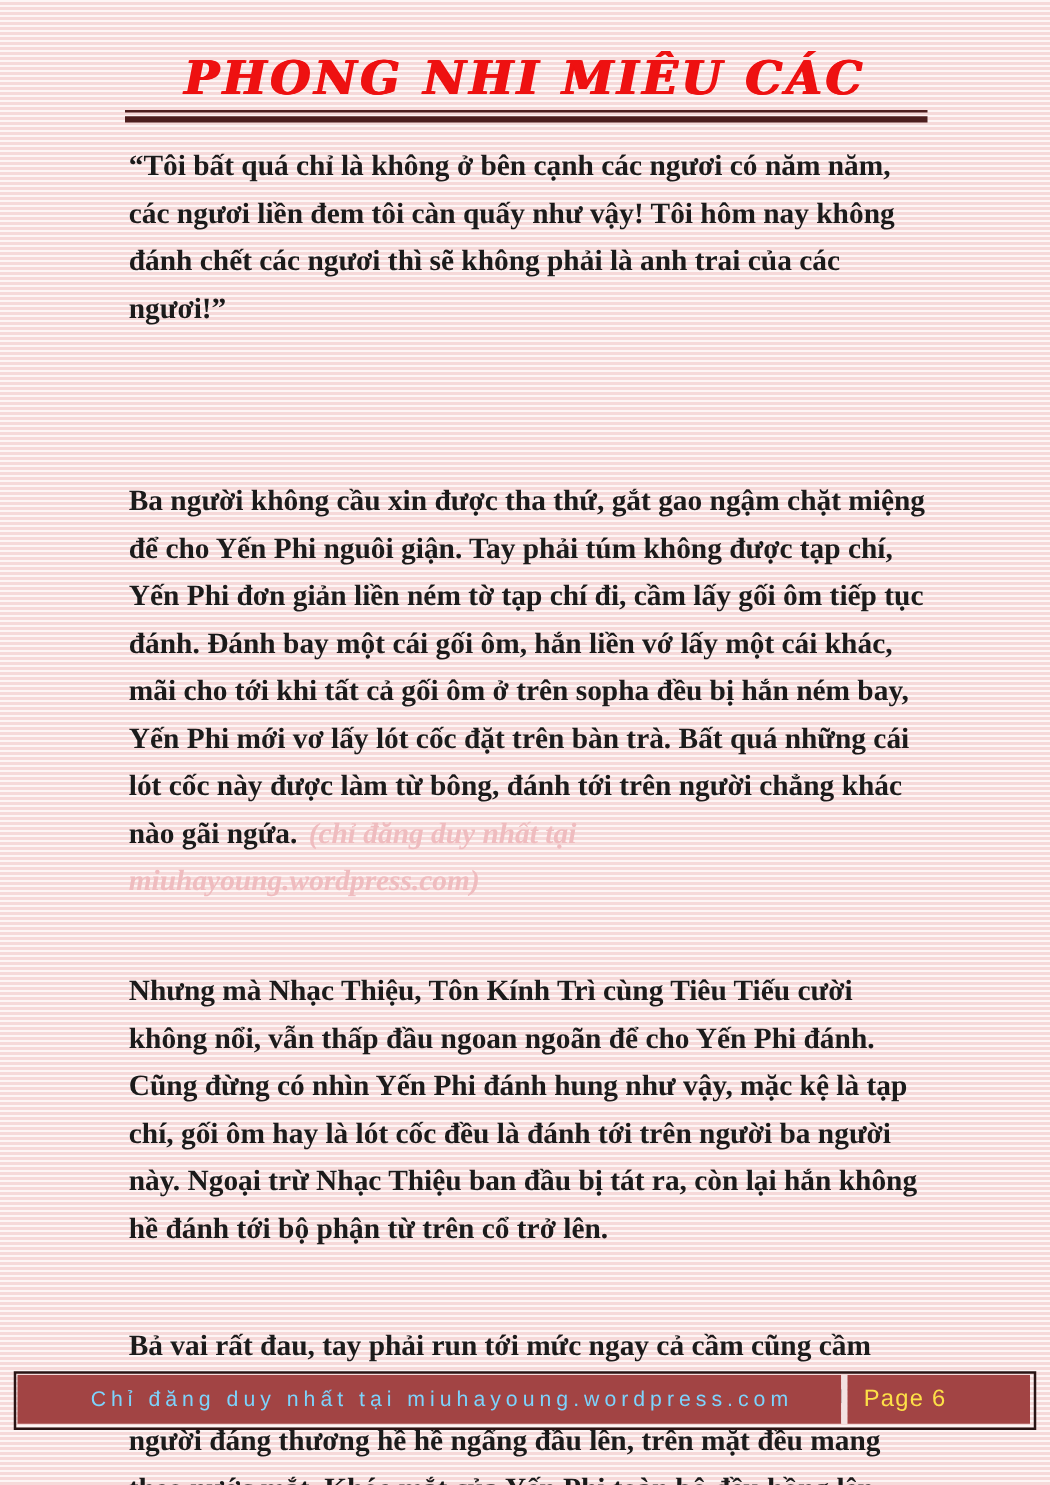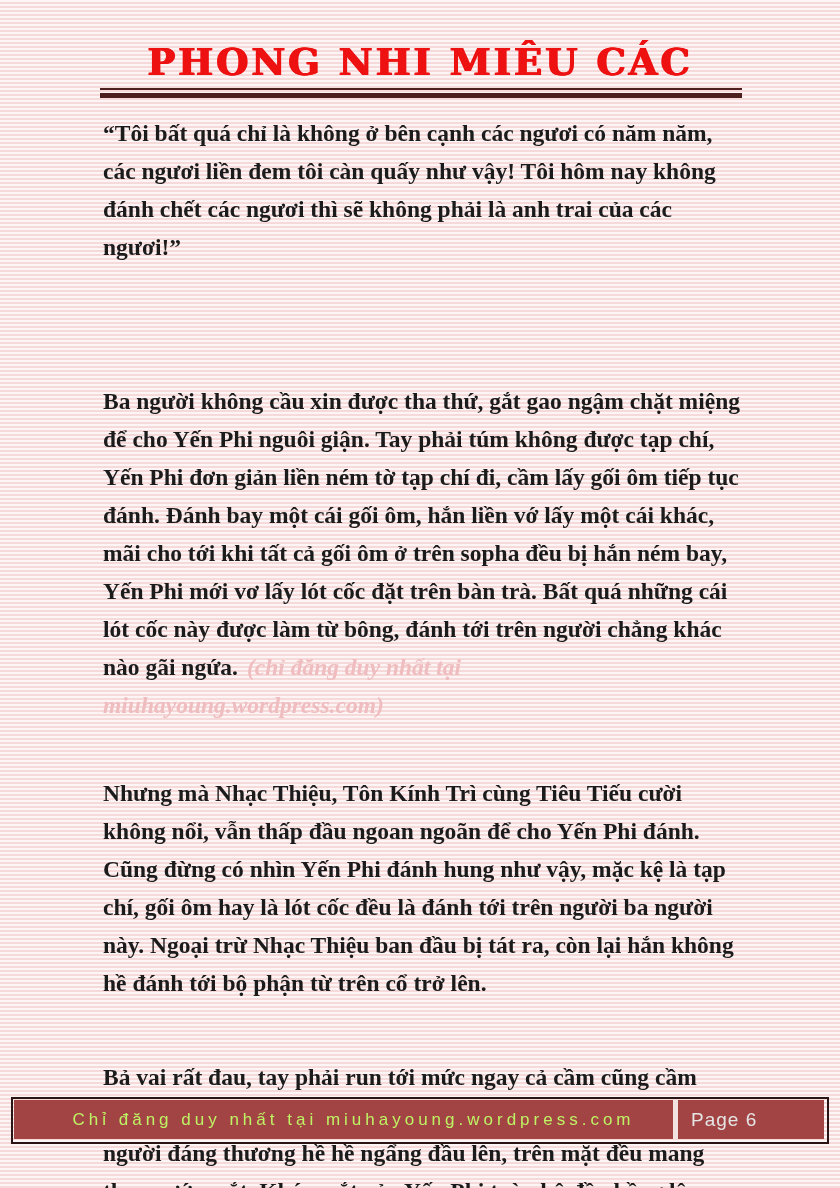"PHONG NHI MIÊU CÁC" .title { font-style: none -> italic }
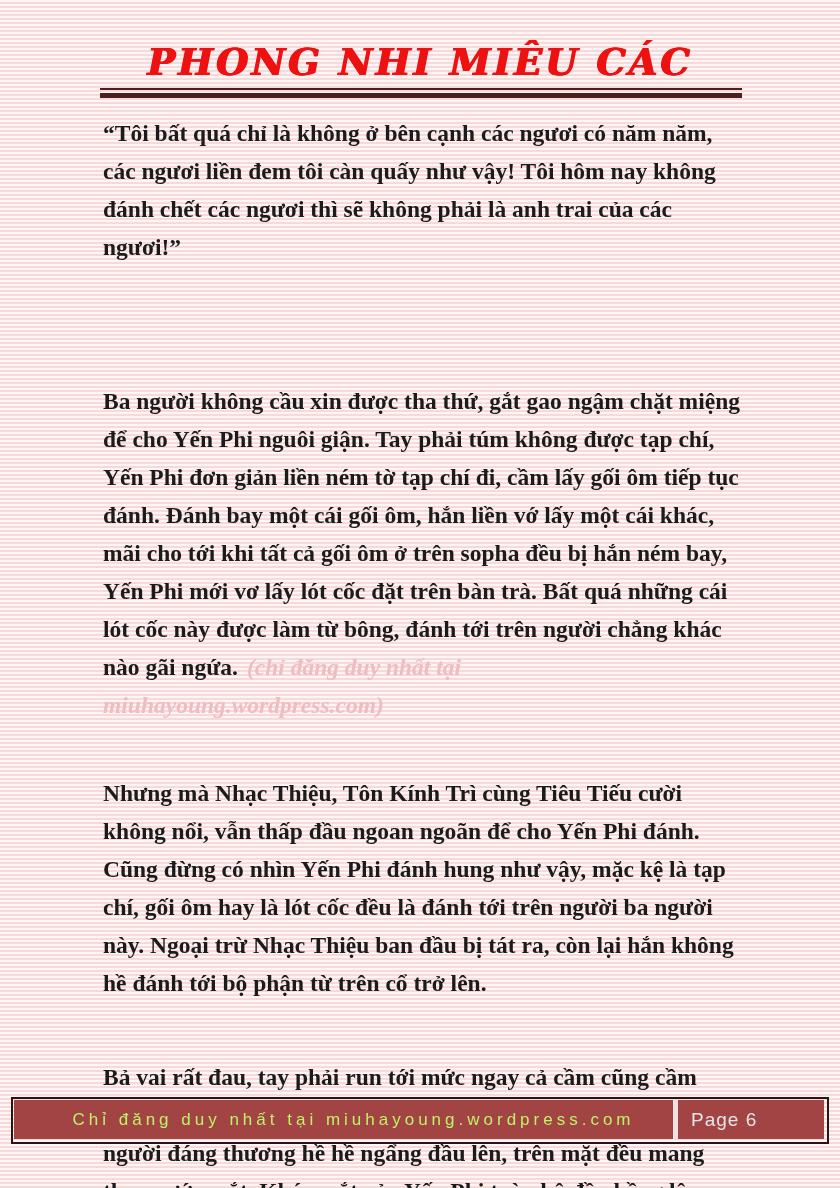"Chỉ đăng duy nhất tại" .footer-note { color: #bef264 -> #7dd3fc }
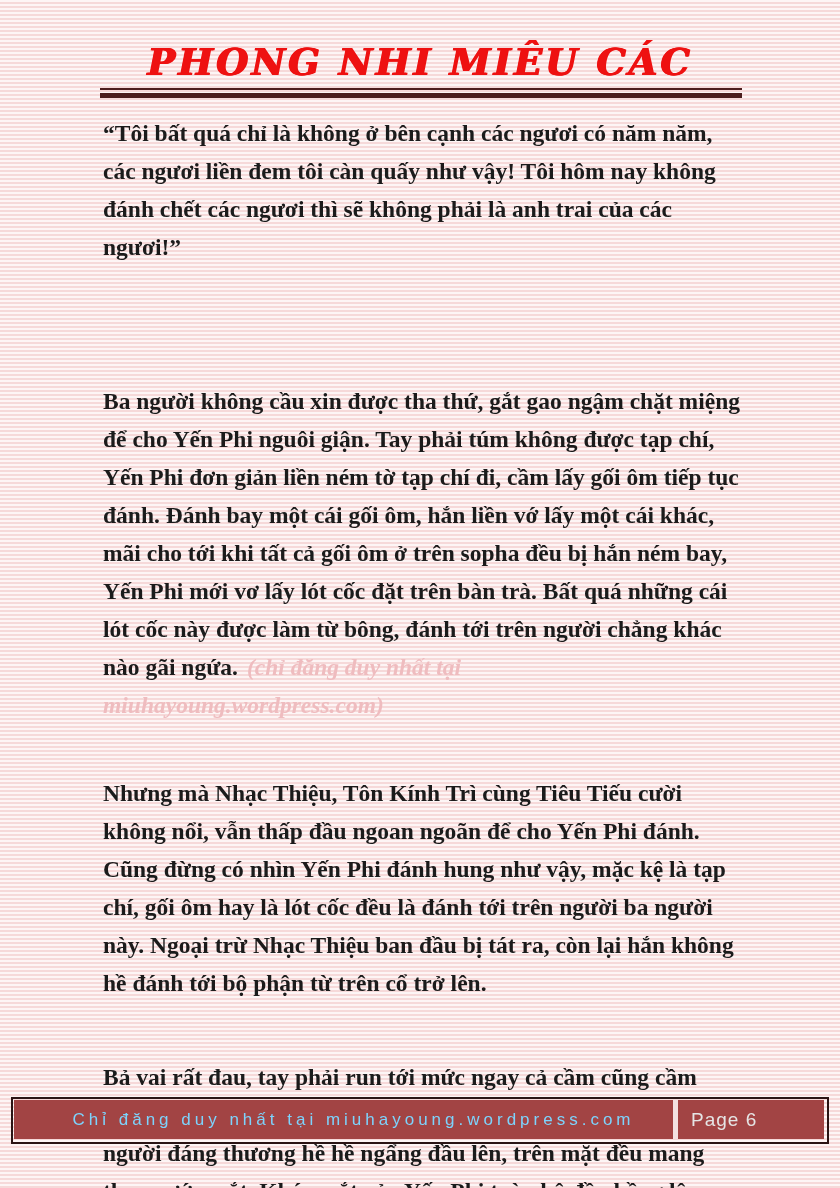"Page 6" .footer-page { color: #e5e5e5 -> #fde047 }
